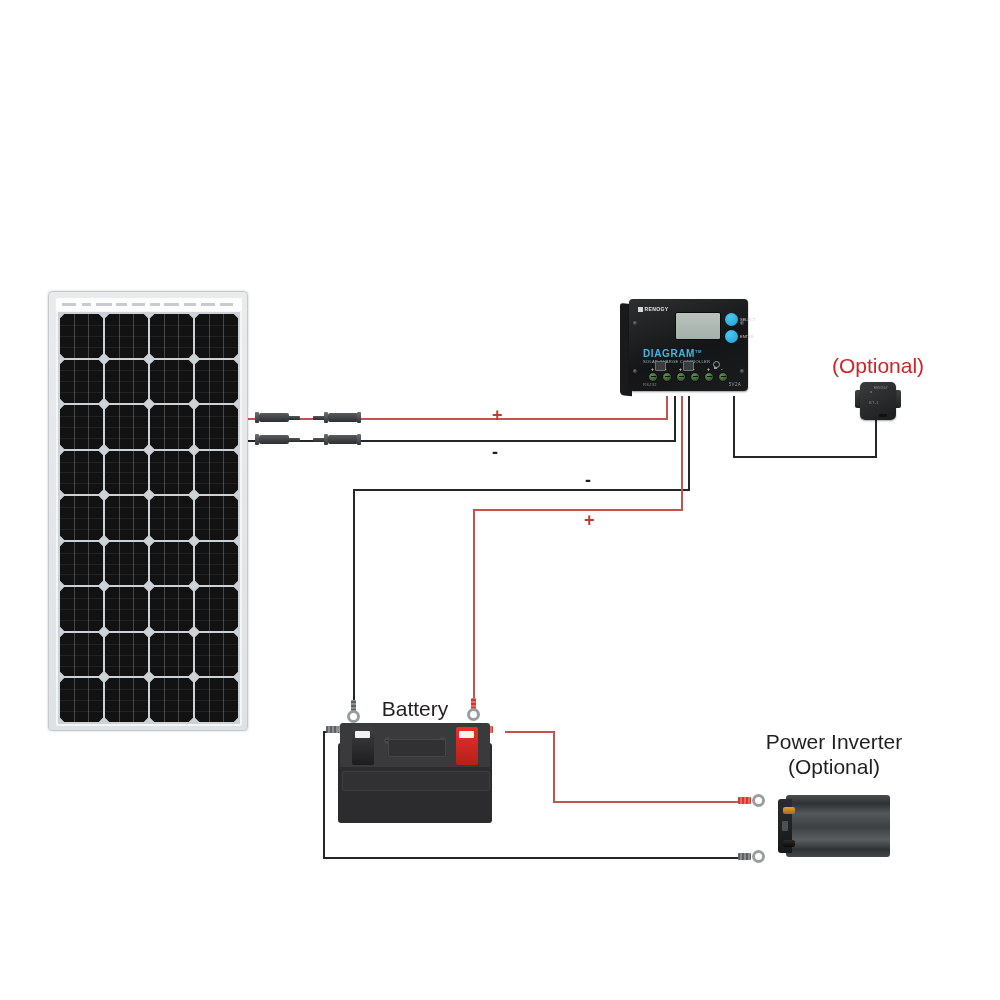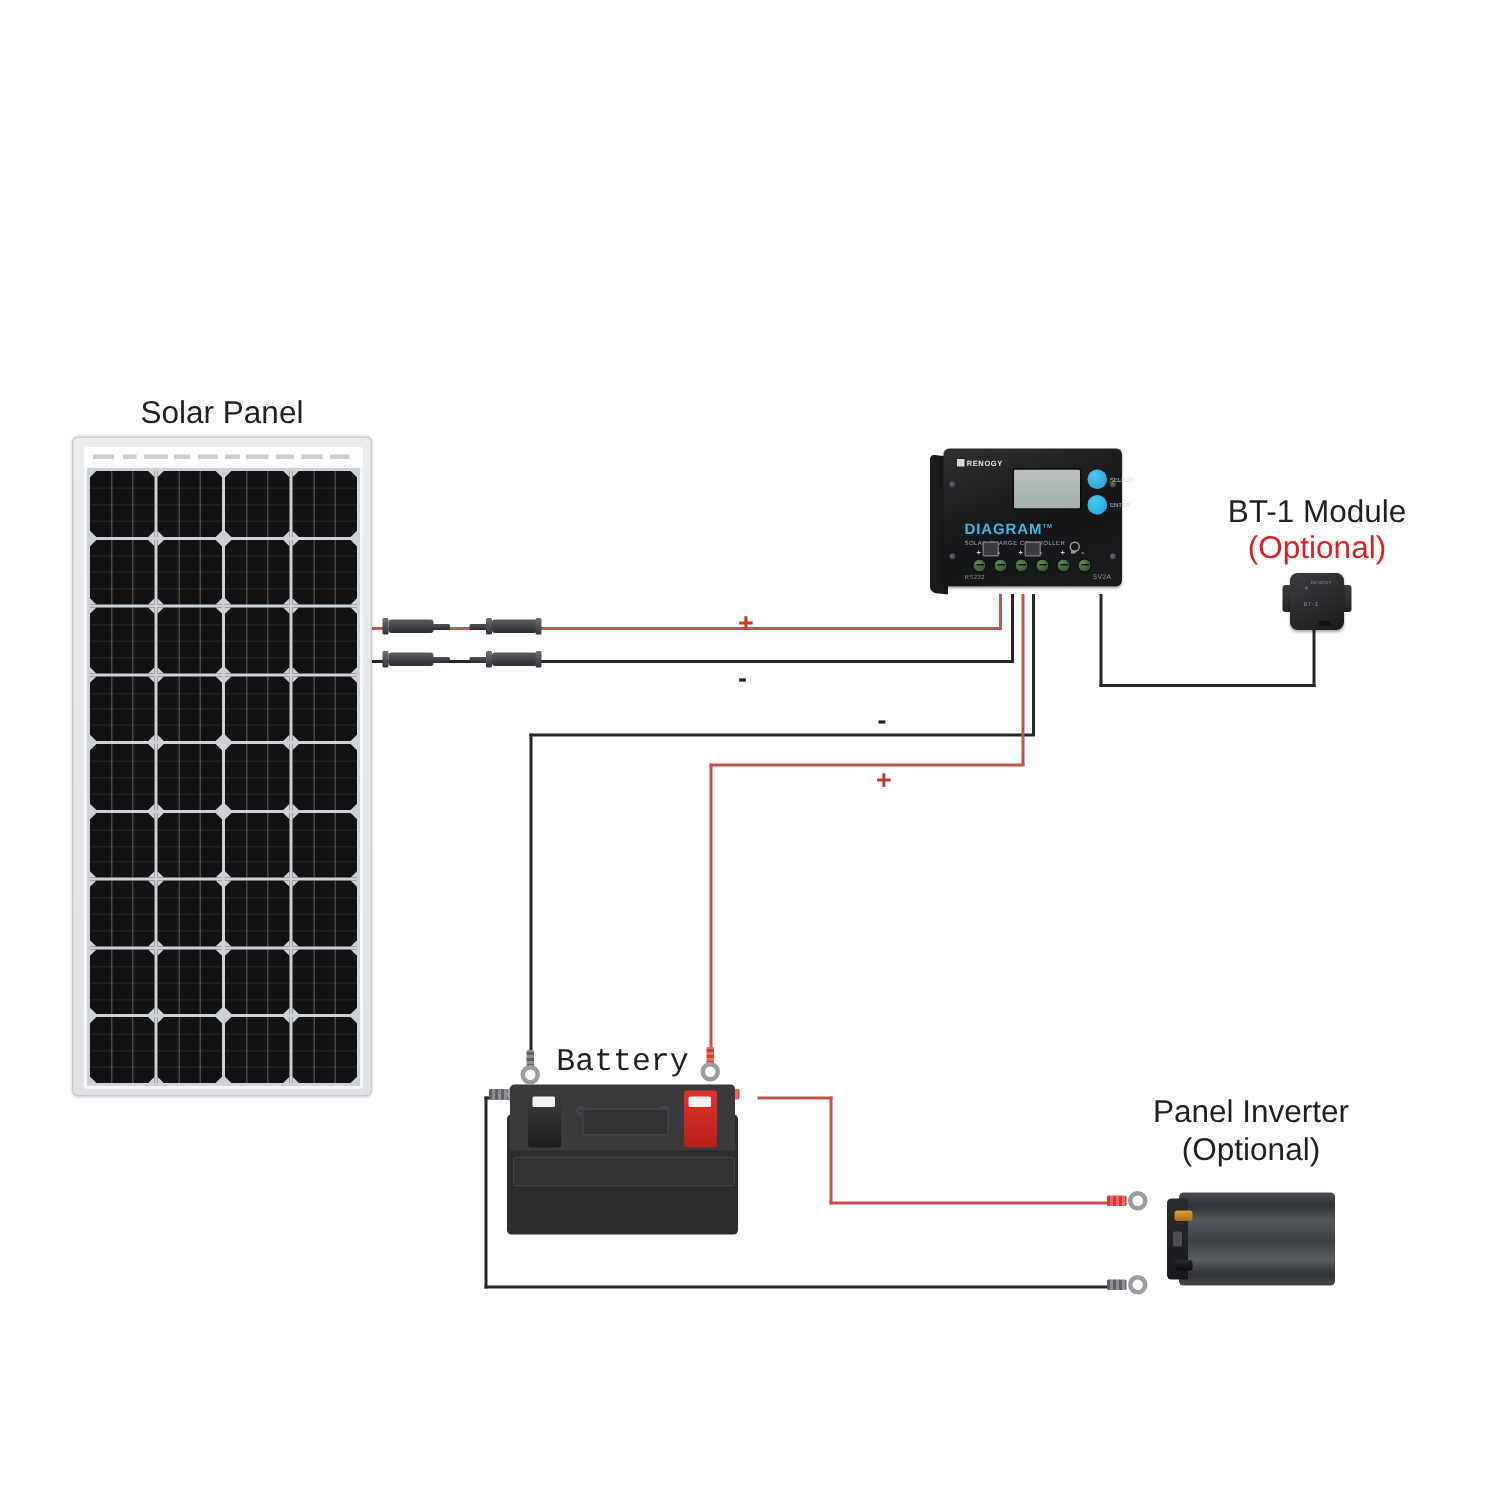"Solar Panel" div.abs { html: <div>Solar Panel</div> -> none }
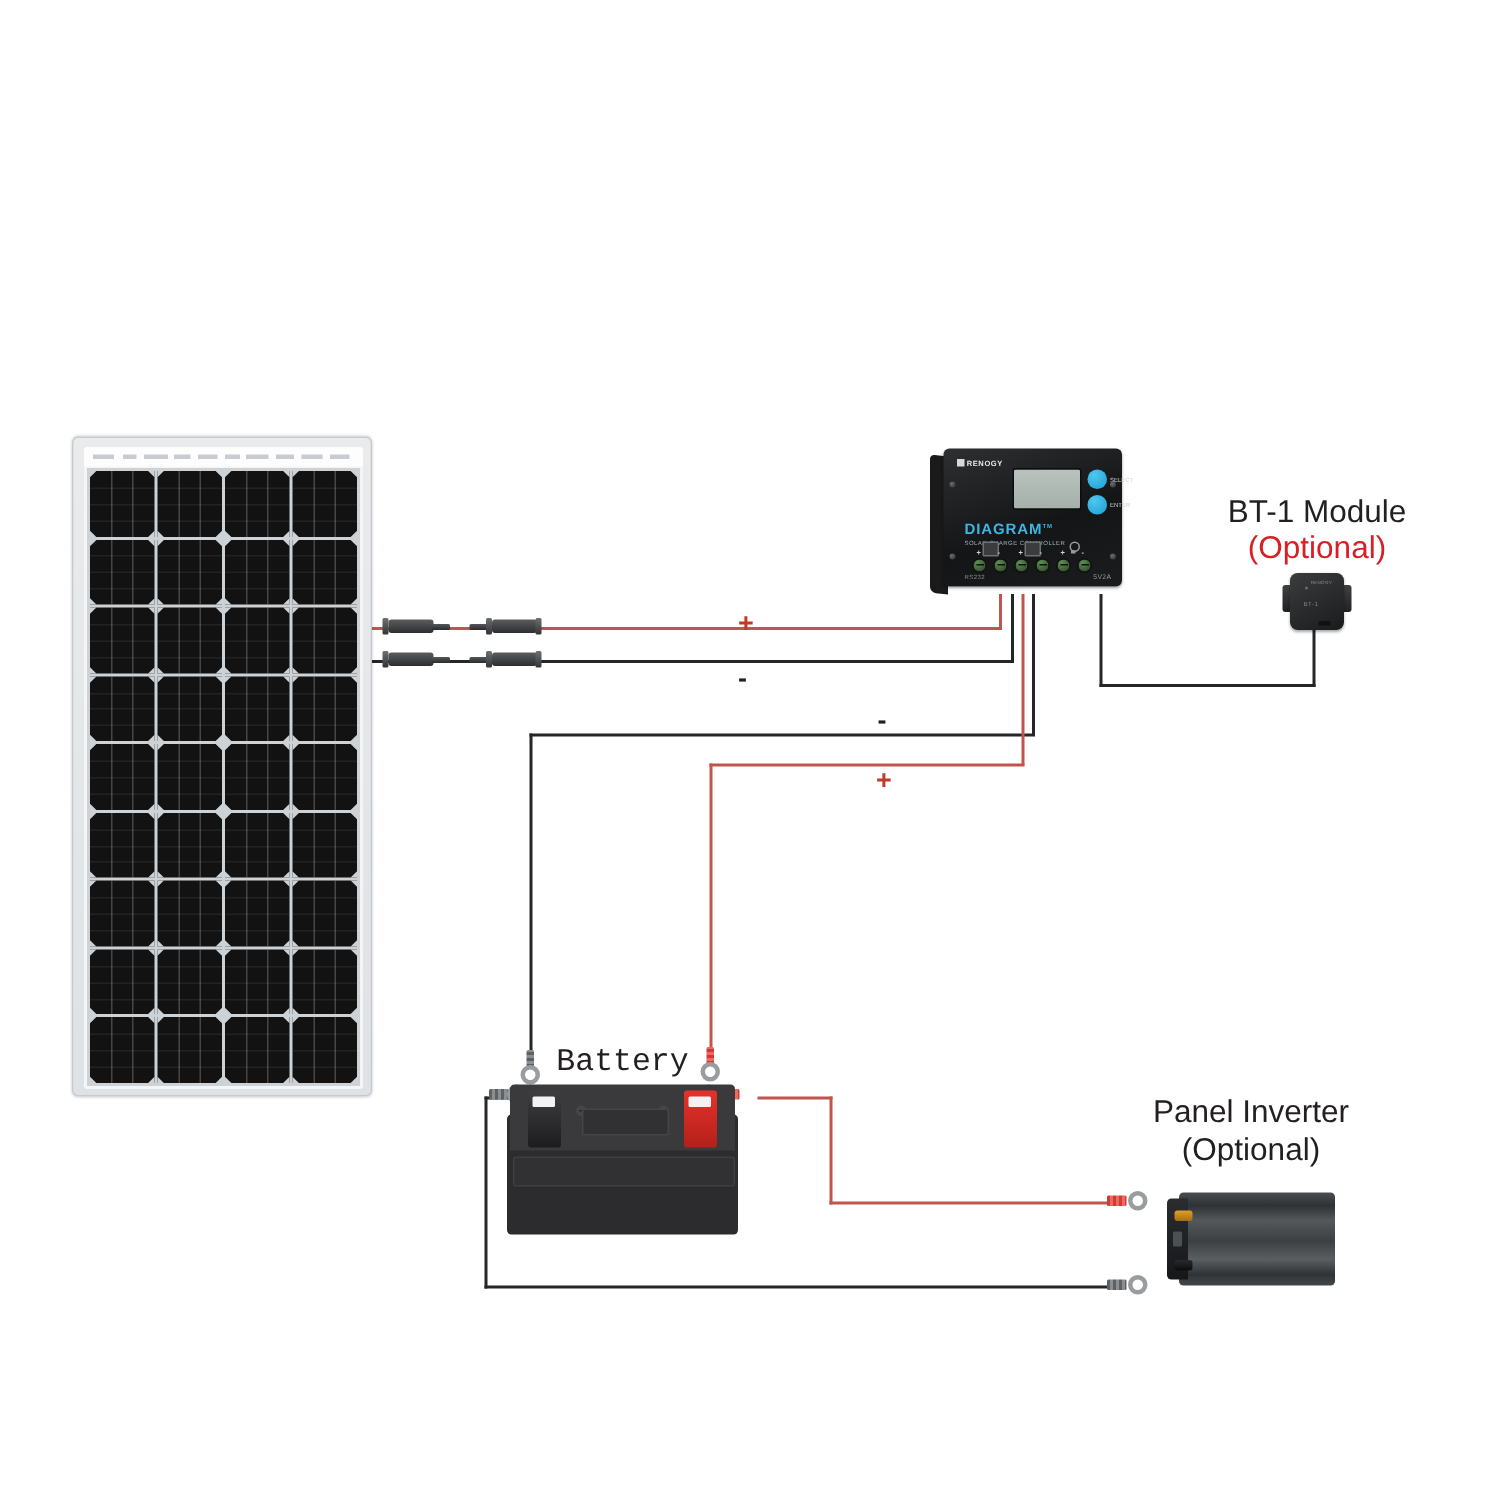"BT-1 Module" div.abs { html: <div>BT-1 Module</div> -> none }
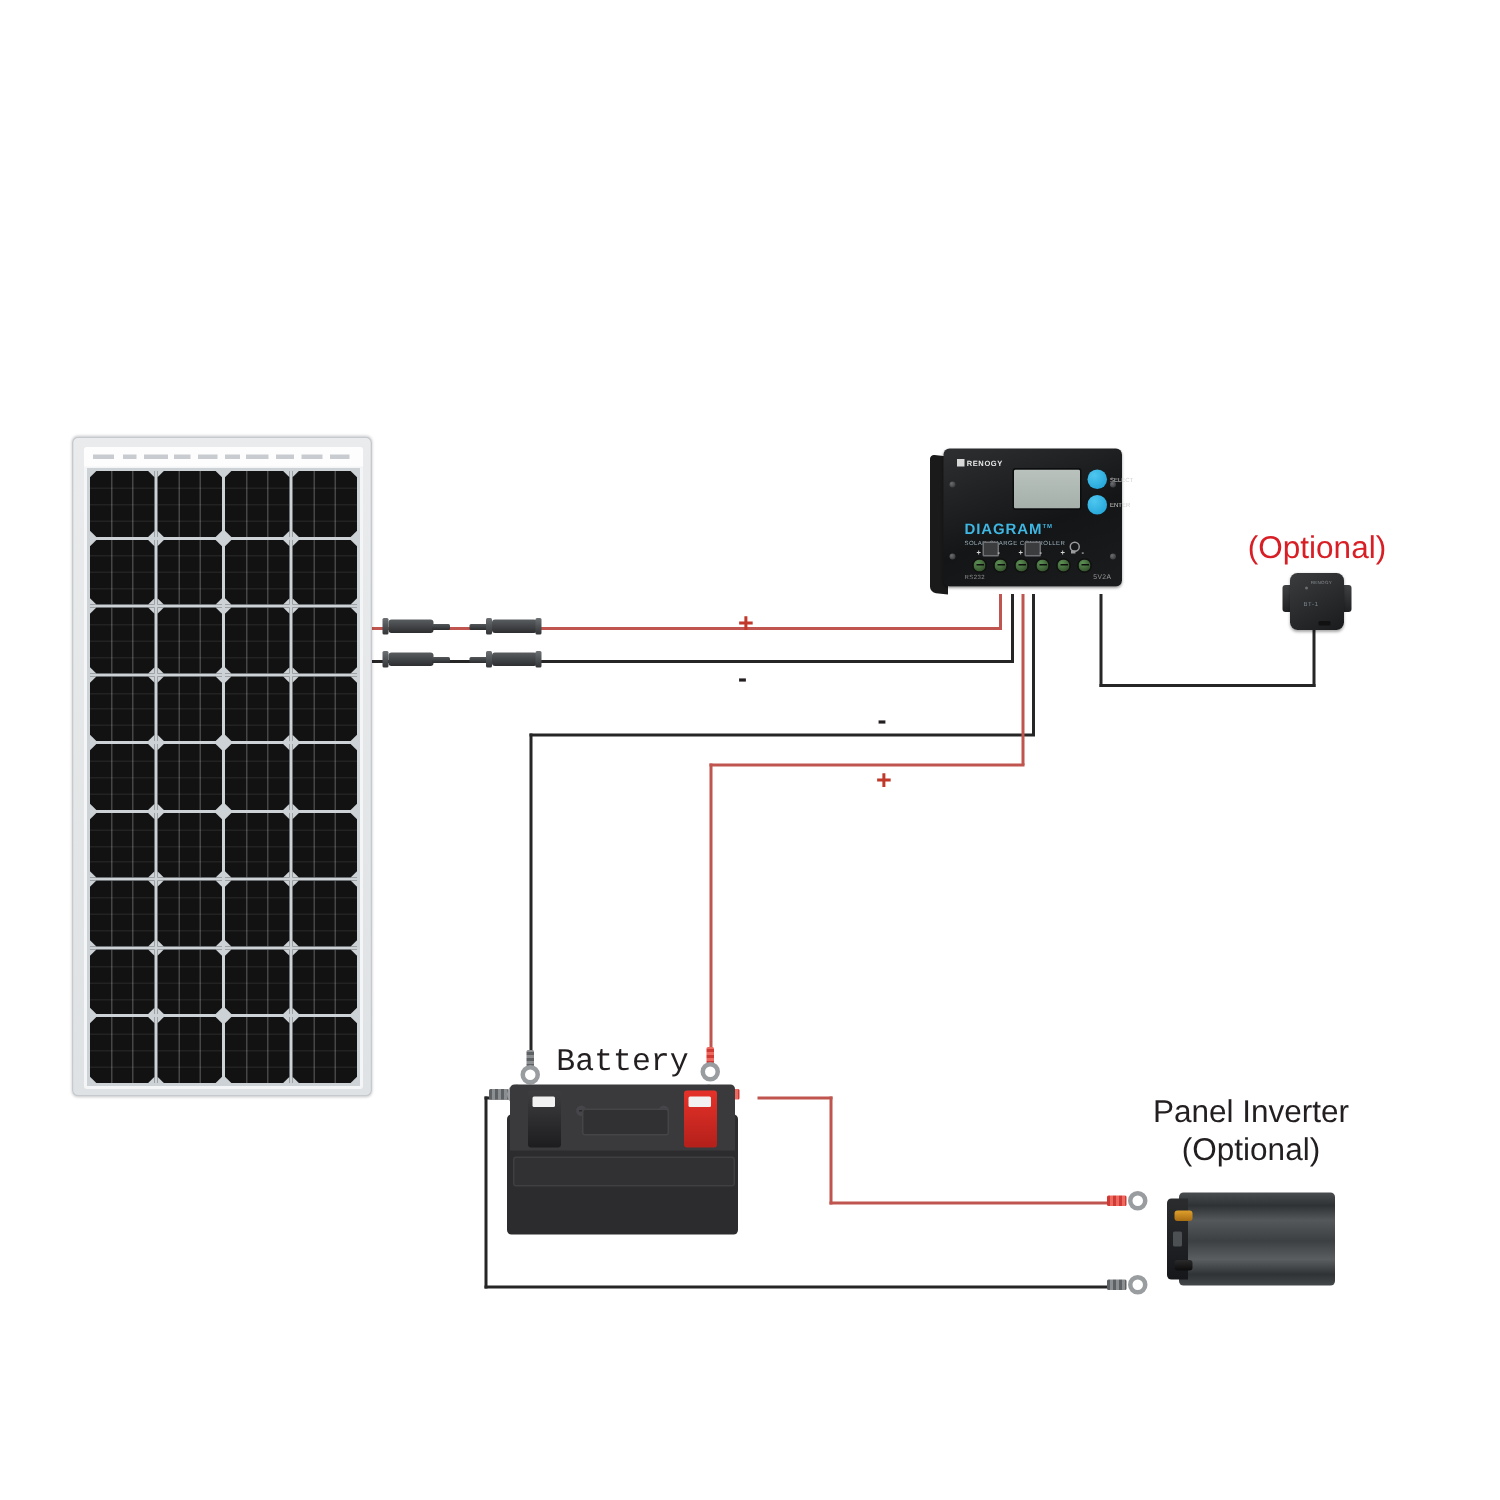"Battery" div.abs { font-family: Liberation Mono, monospace -> none }
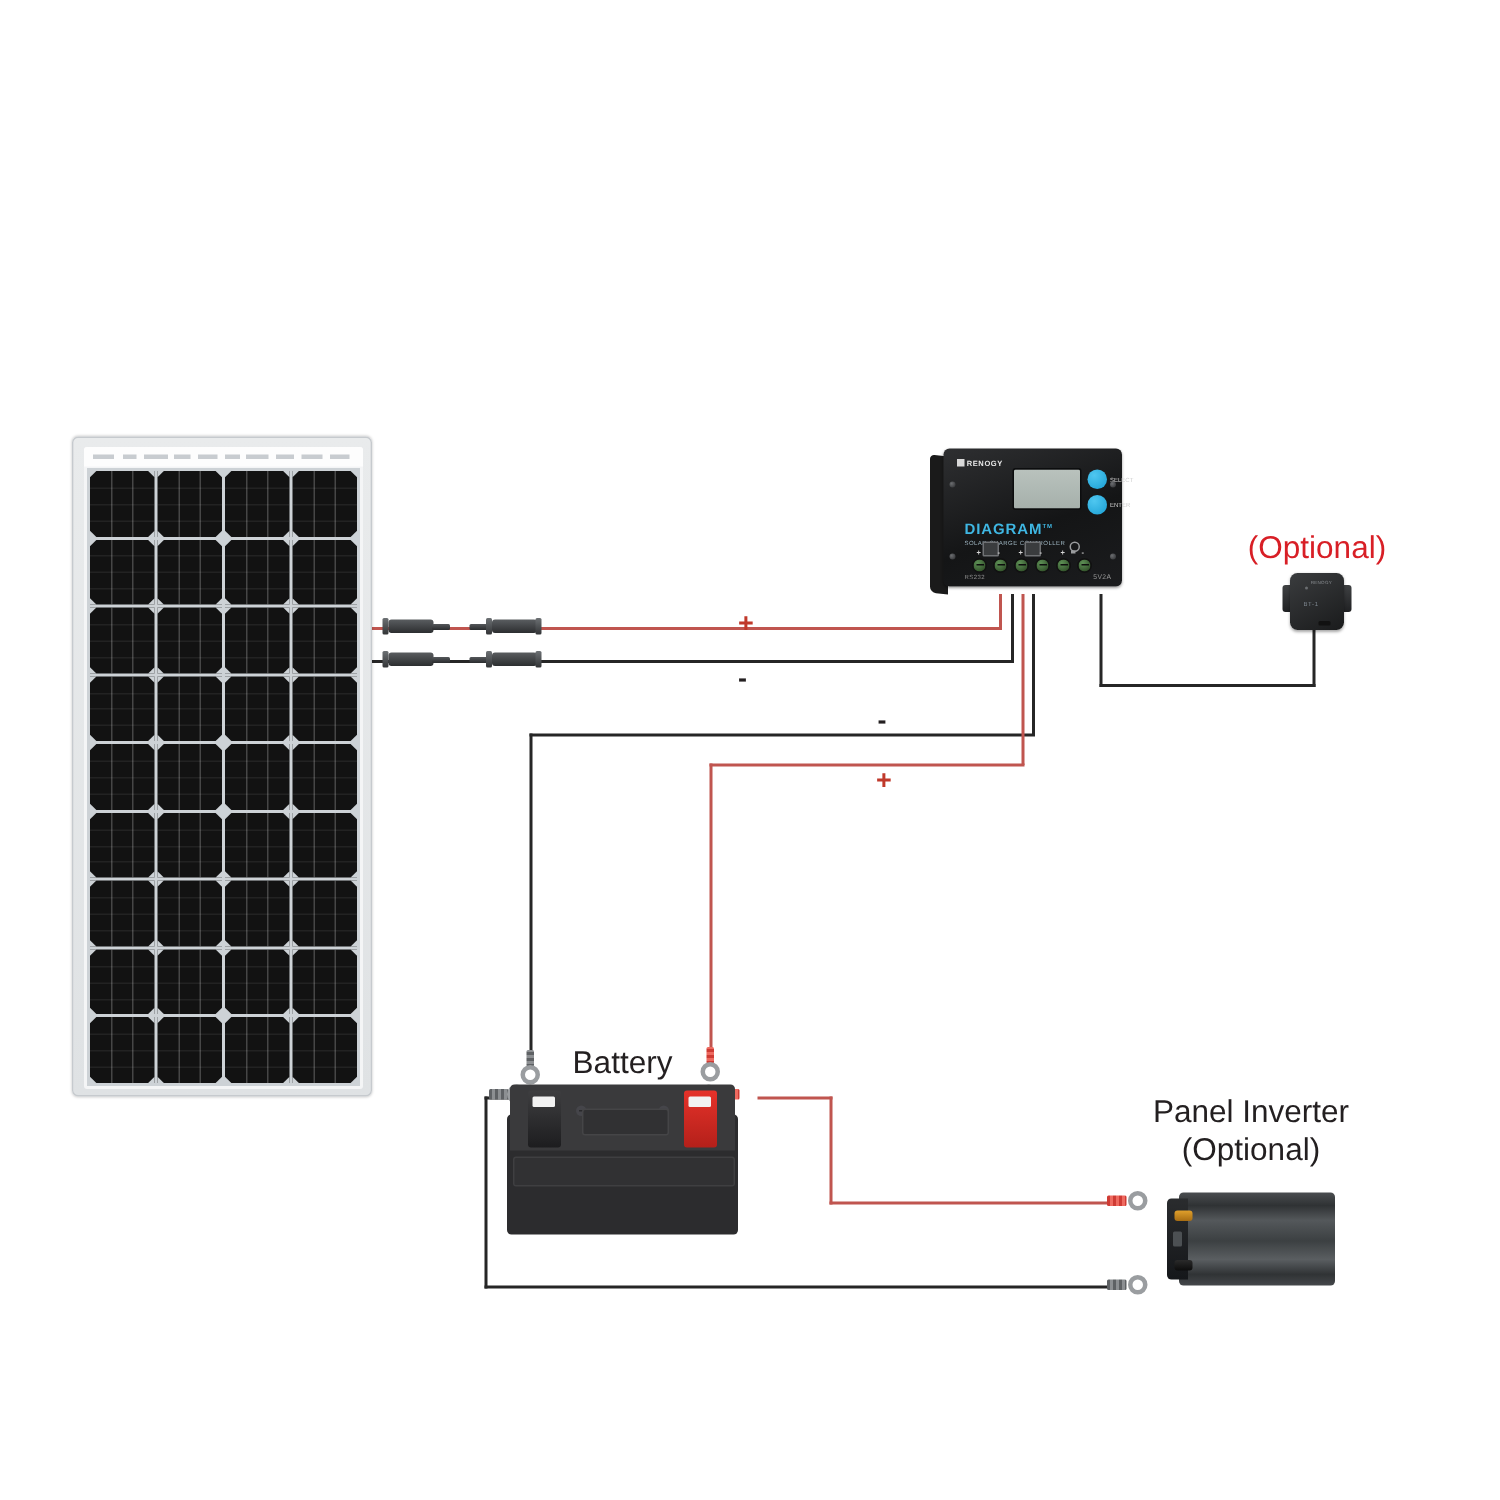"Panel Inverter" div.abs { text: Panel -> Power }
